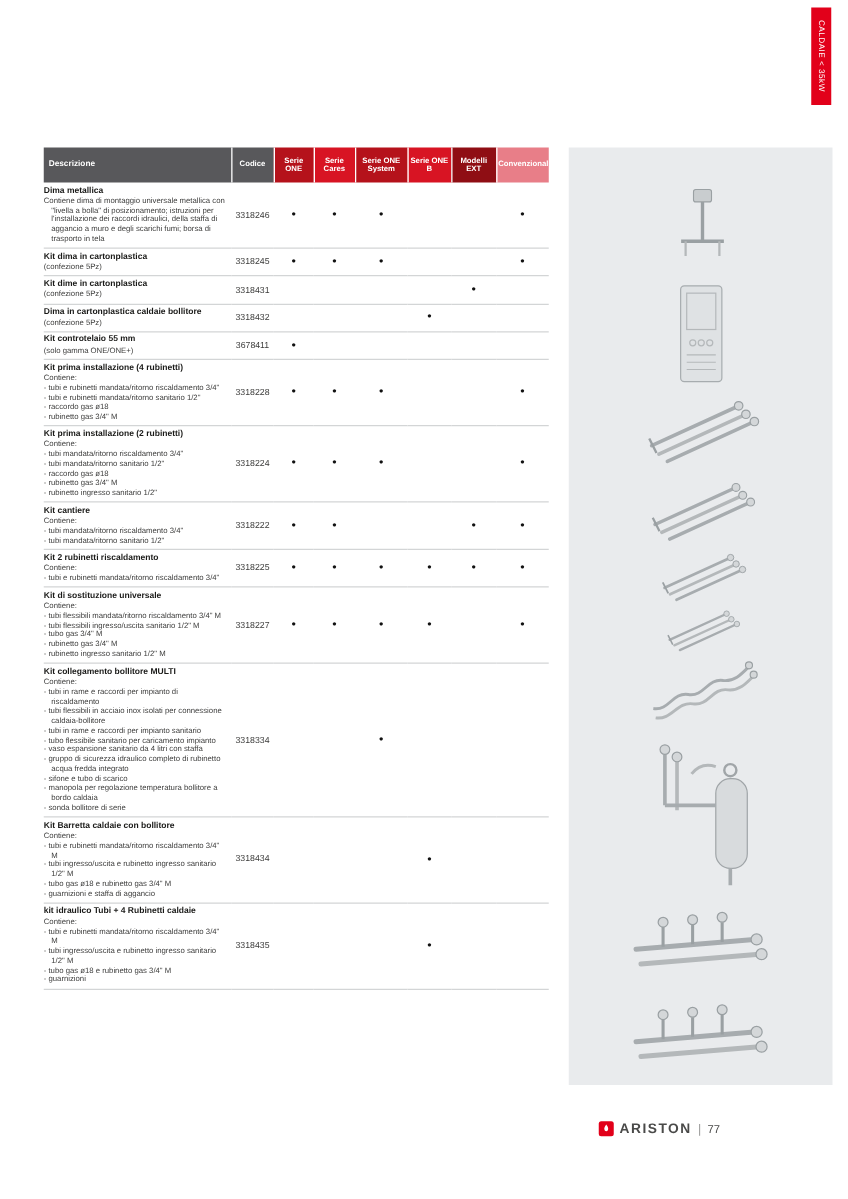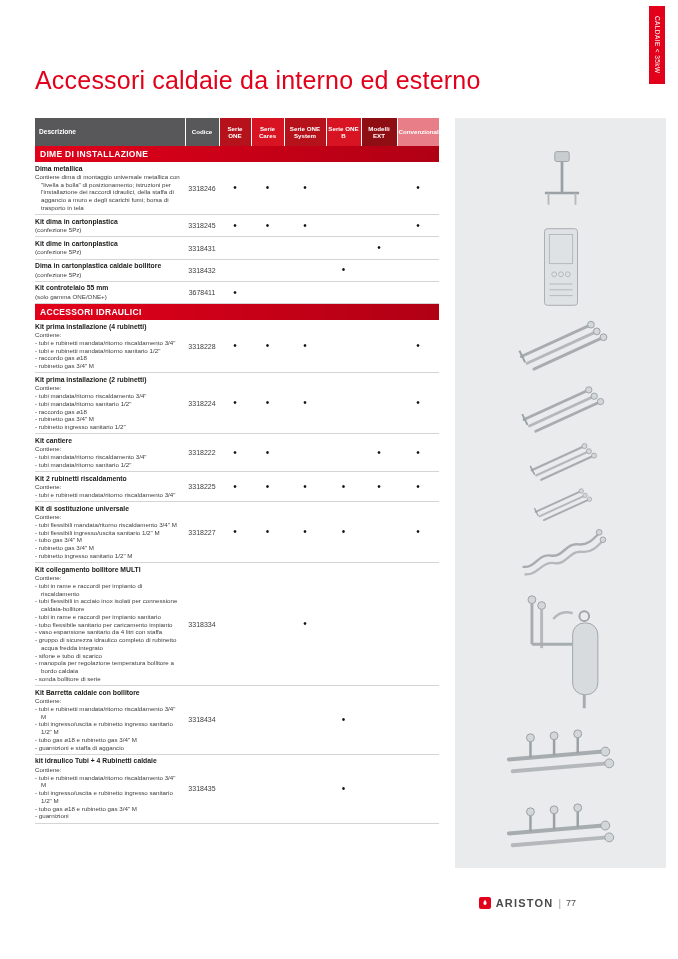"Accessori caldaie da interno ed" h1.page-title { html: <h1>Accessori caldaie da interno ed esterno</h1> -> none }
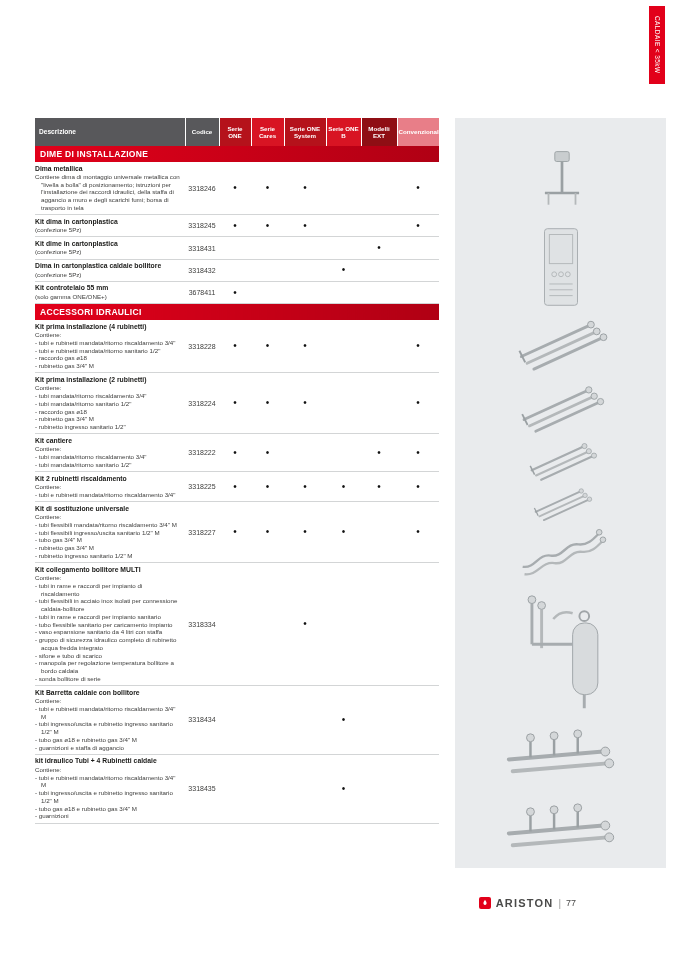"DIME DI INSTALLAZIONE" tr { html: <tr> <td>DIME DI INSTALLAZIONE</td> </tr> -> none }
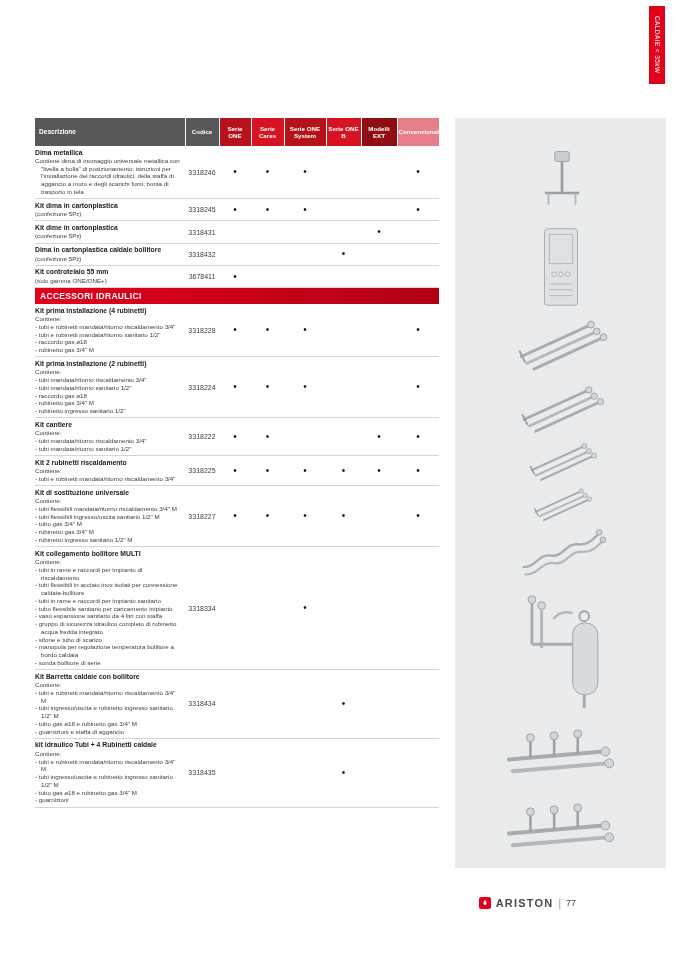"ACCESSORI IDRAULICI" tr { html: <tr> <td>ACCESSORI IDRAULICI</td> </tr> -> none }
